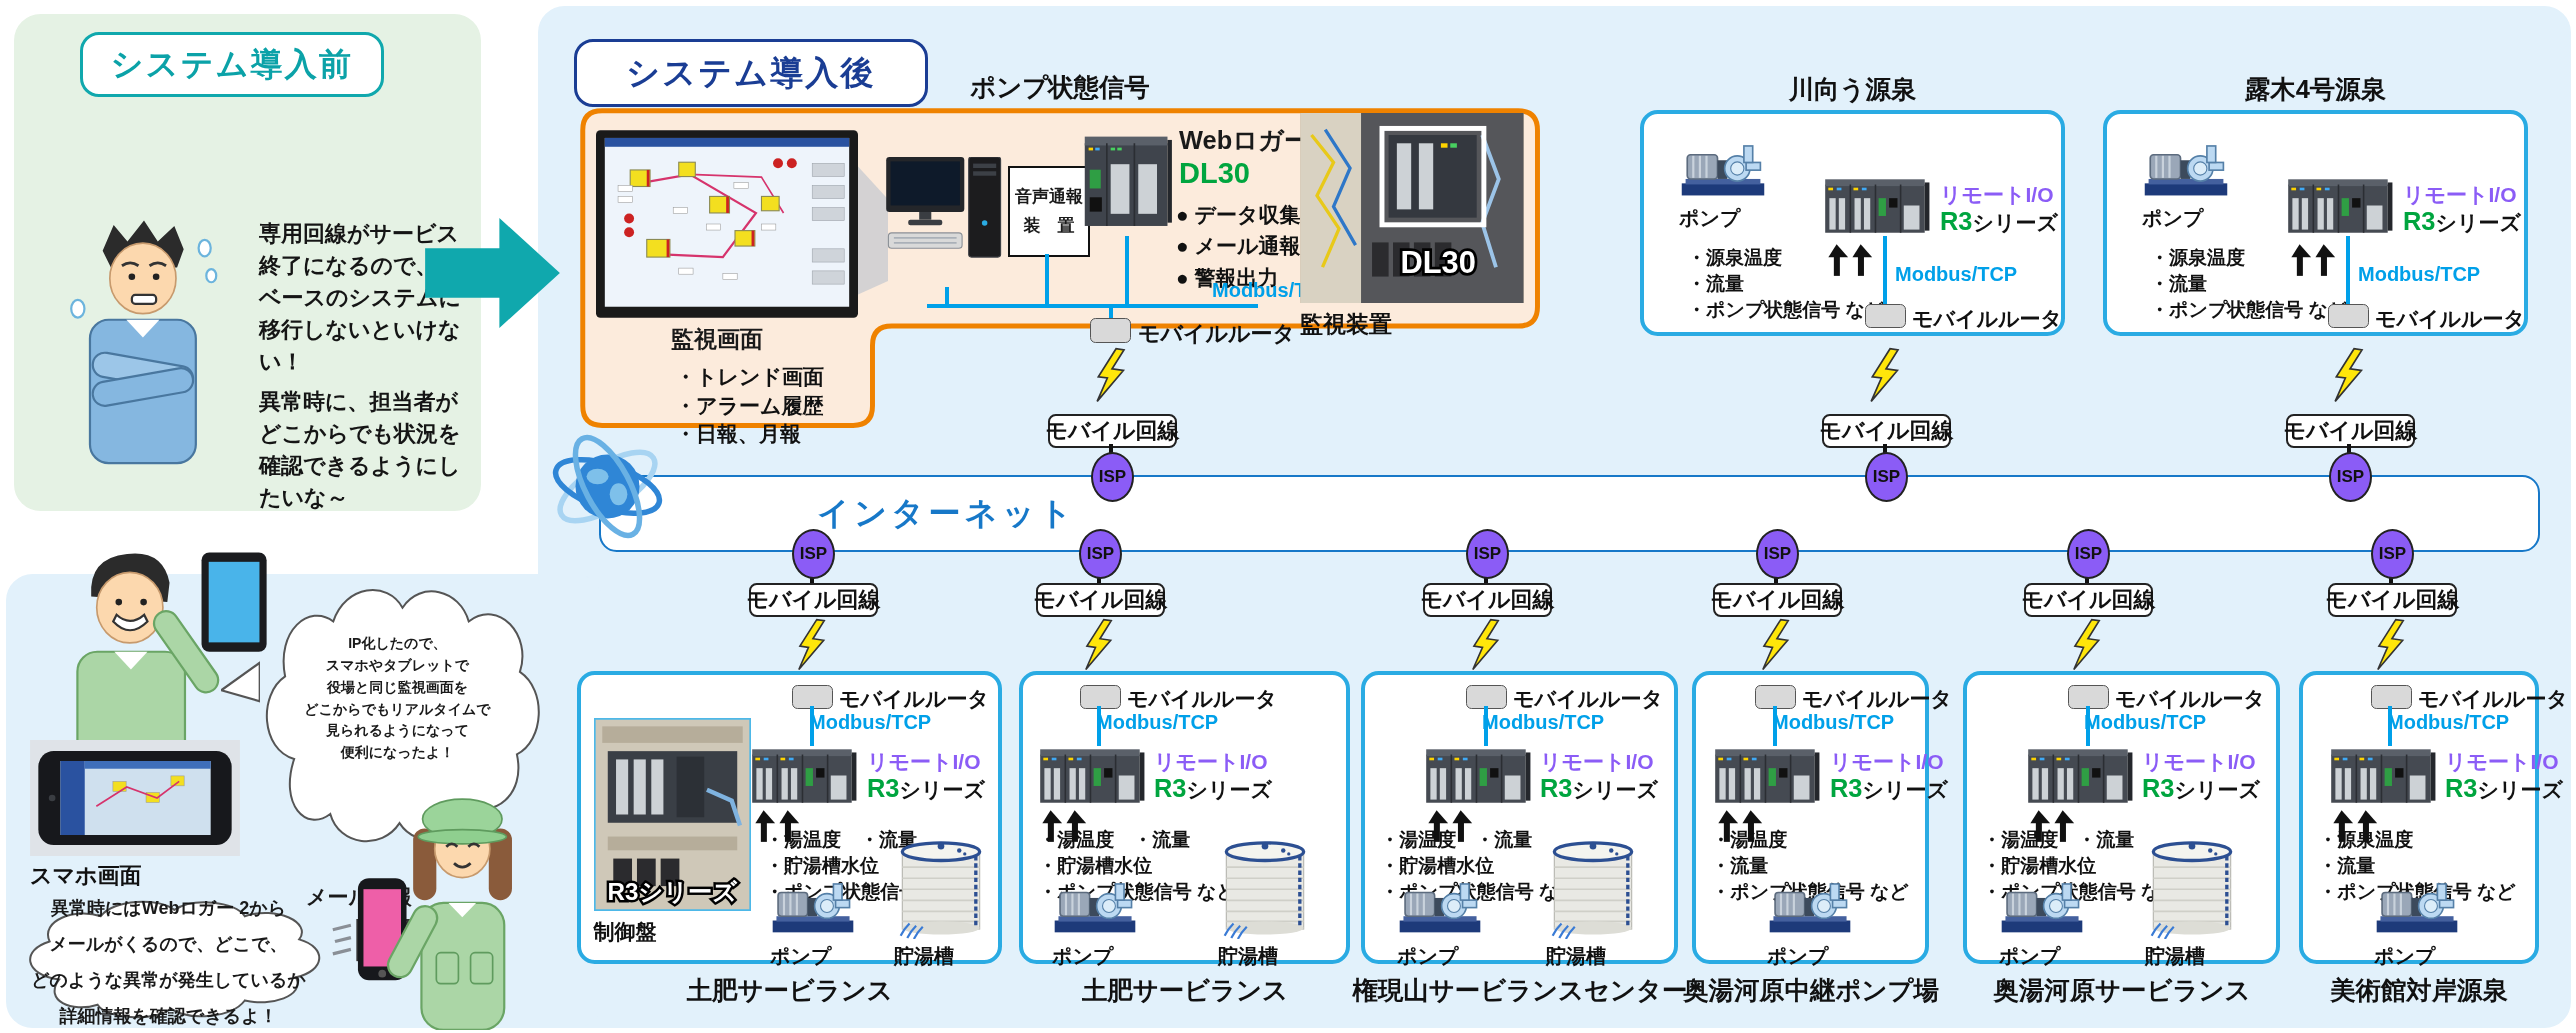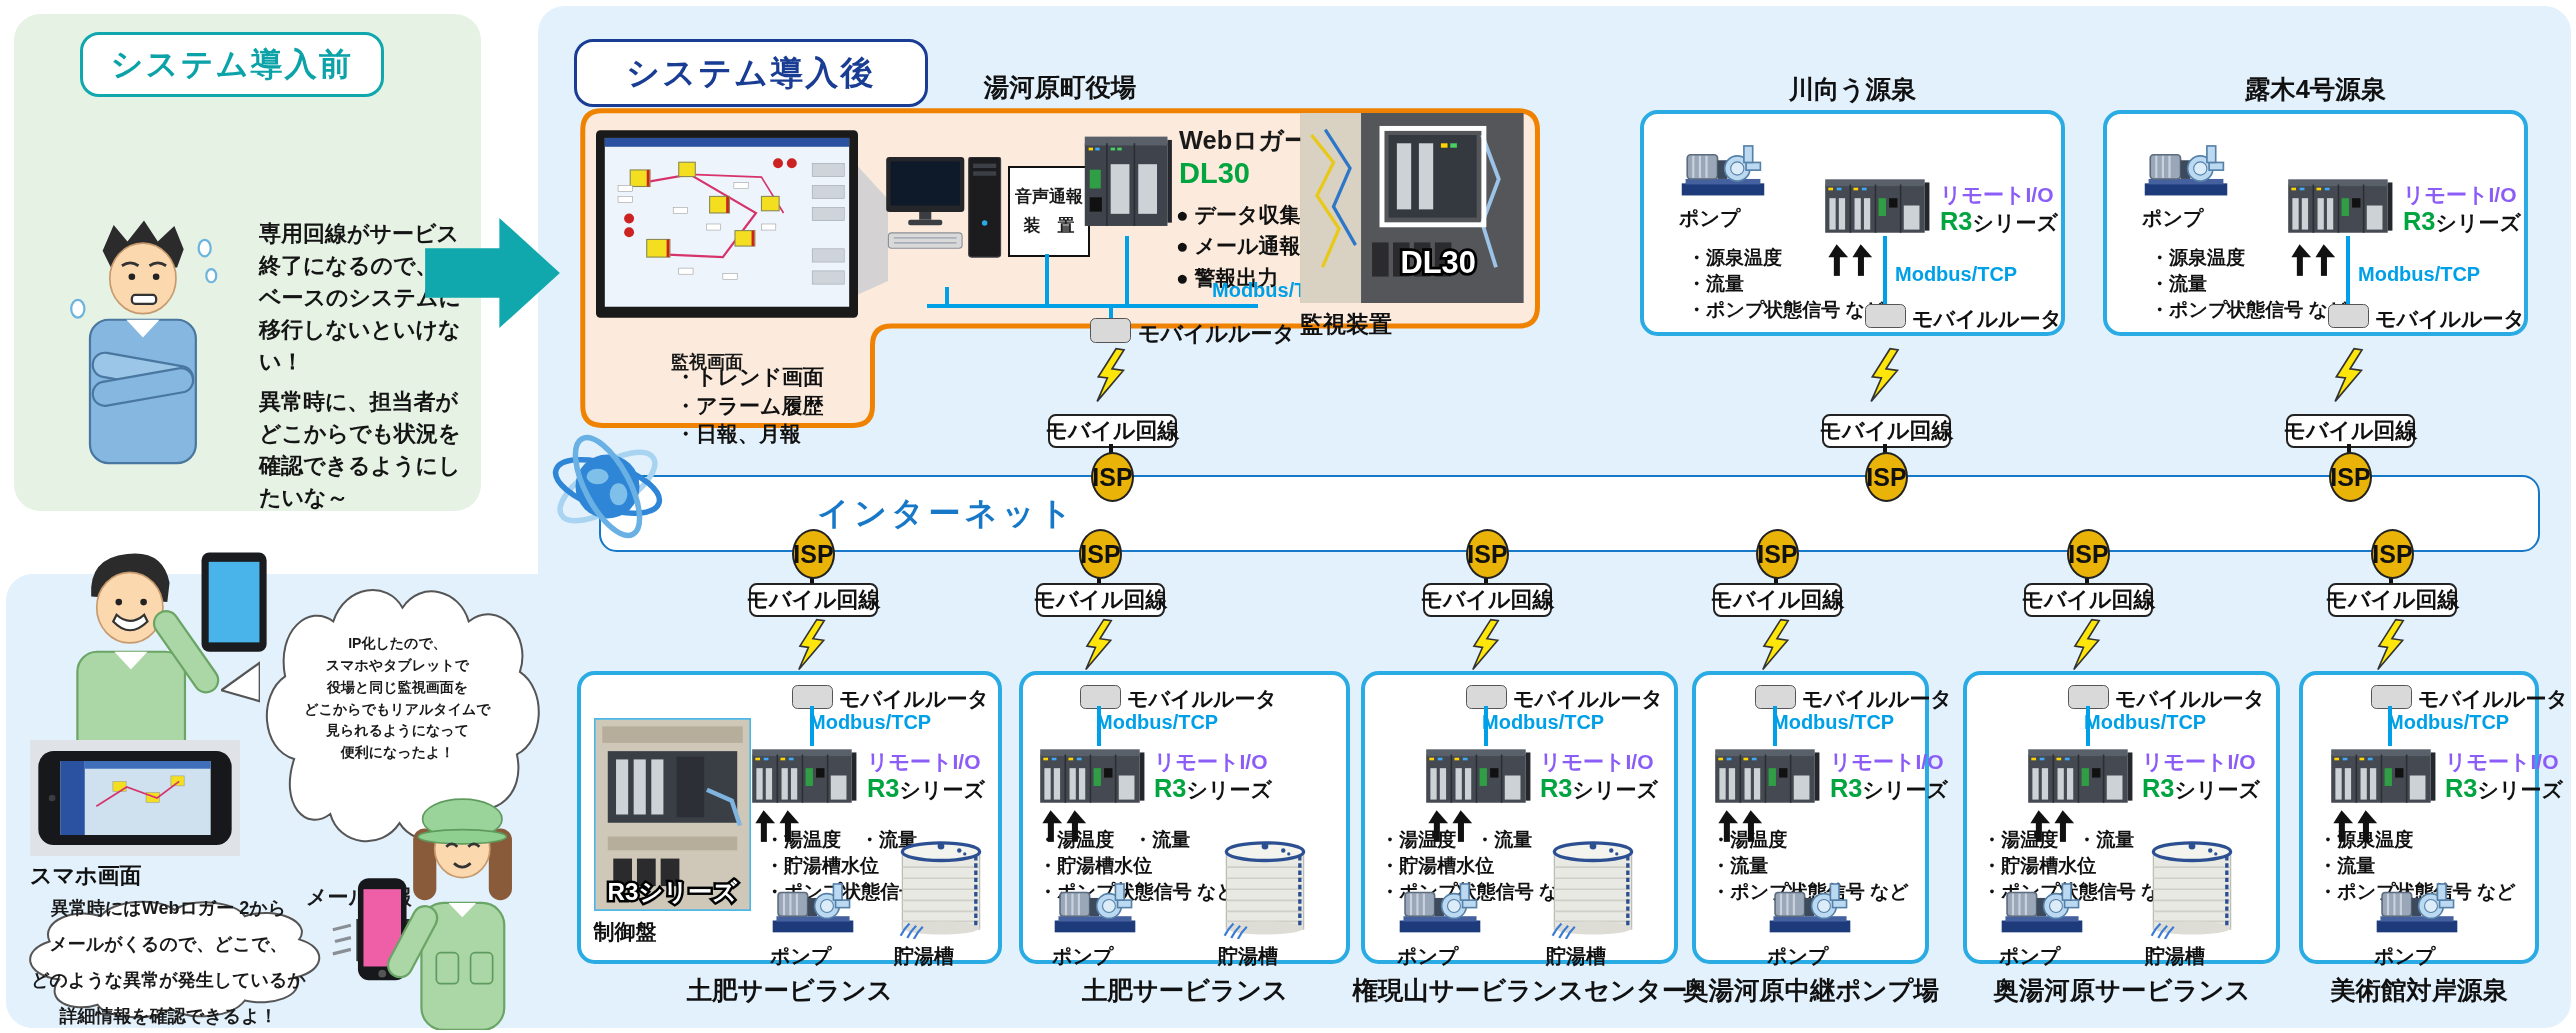"湯河原町役場" div.abs { text: 湯河原町役場 -> ポンプ状態信号 }
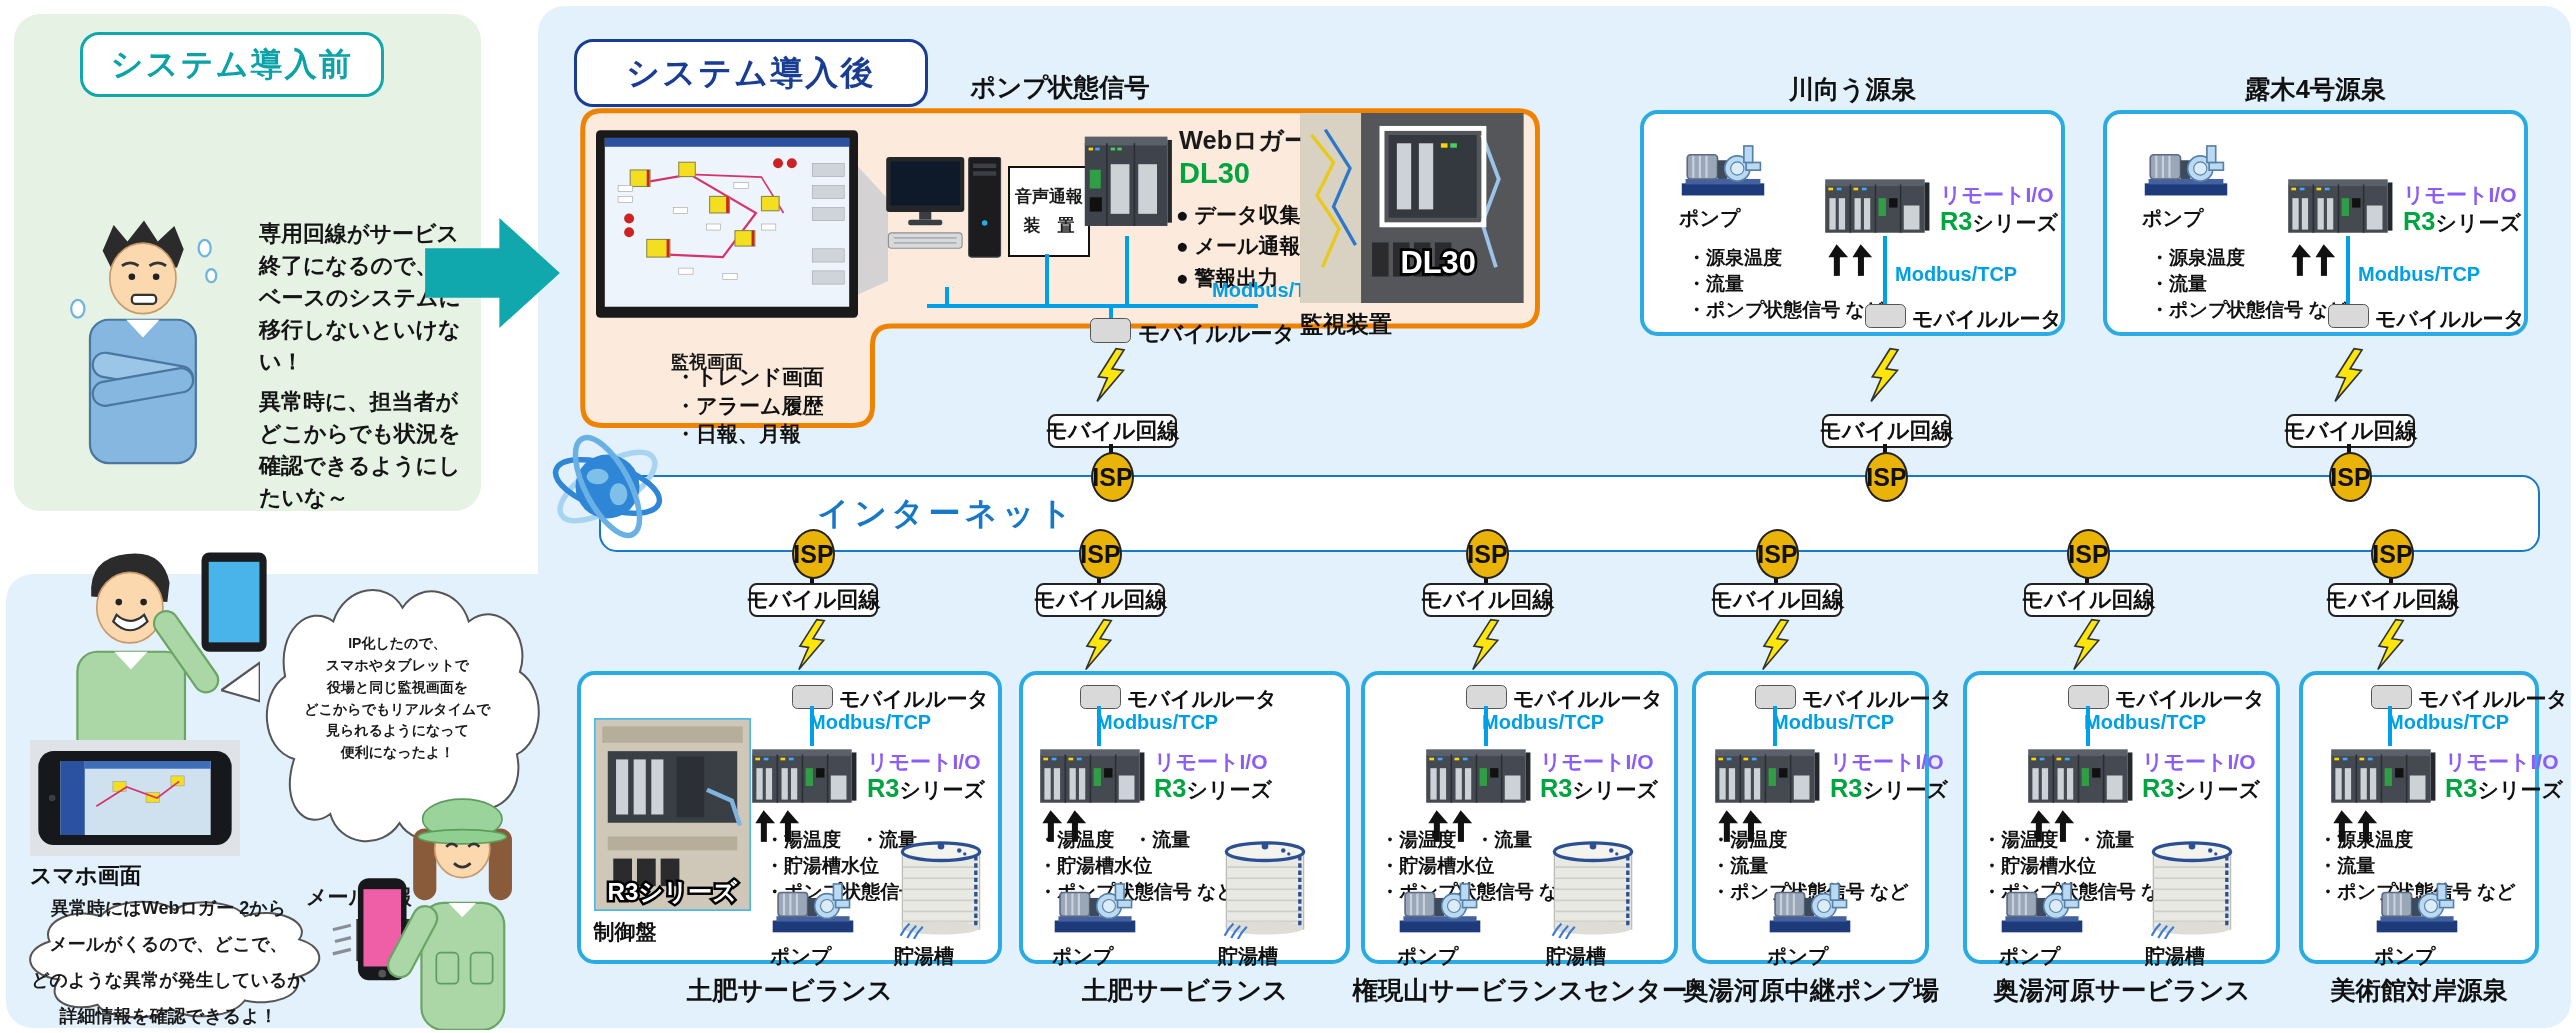"監視画面" div.abs { font-size: 18px -> 23px; top: 350px -> 324px }
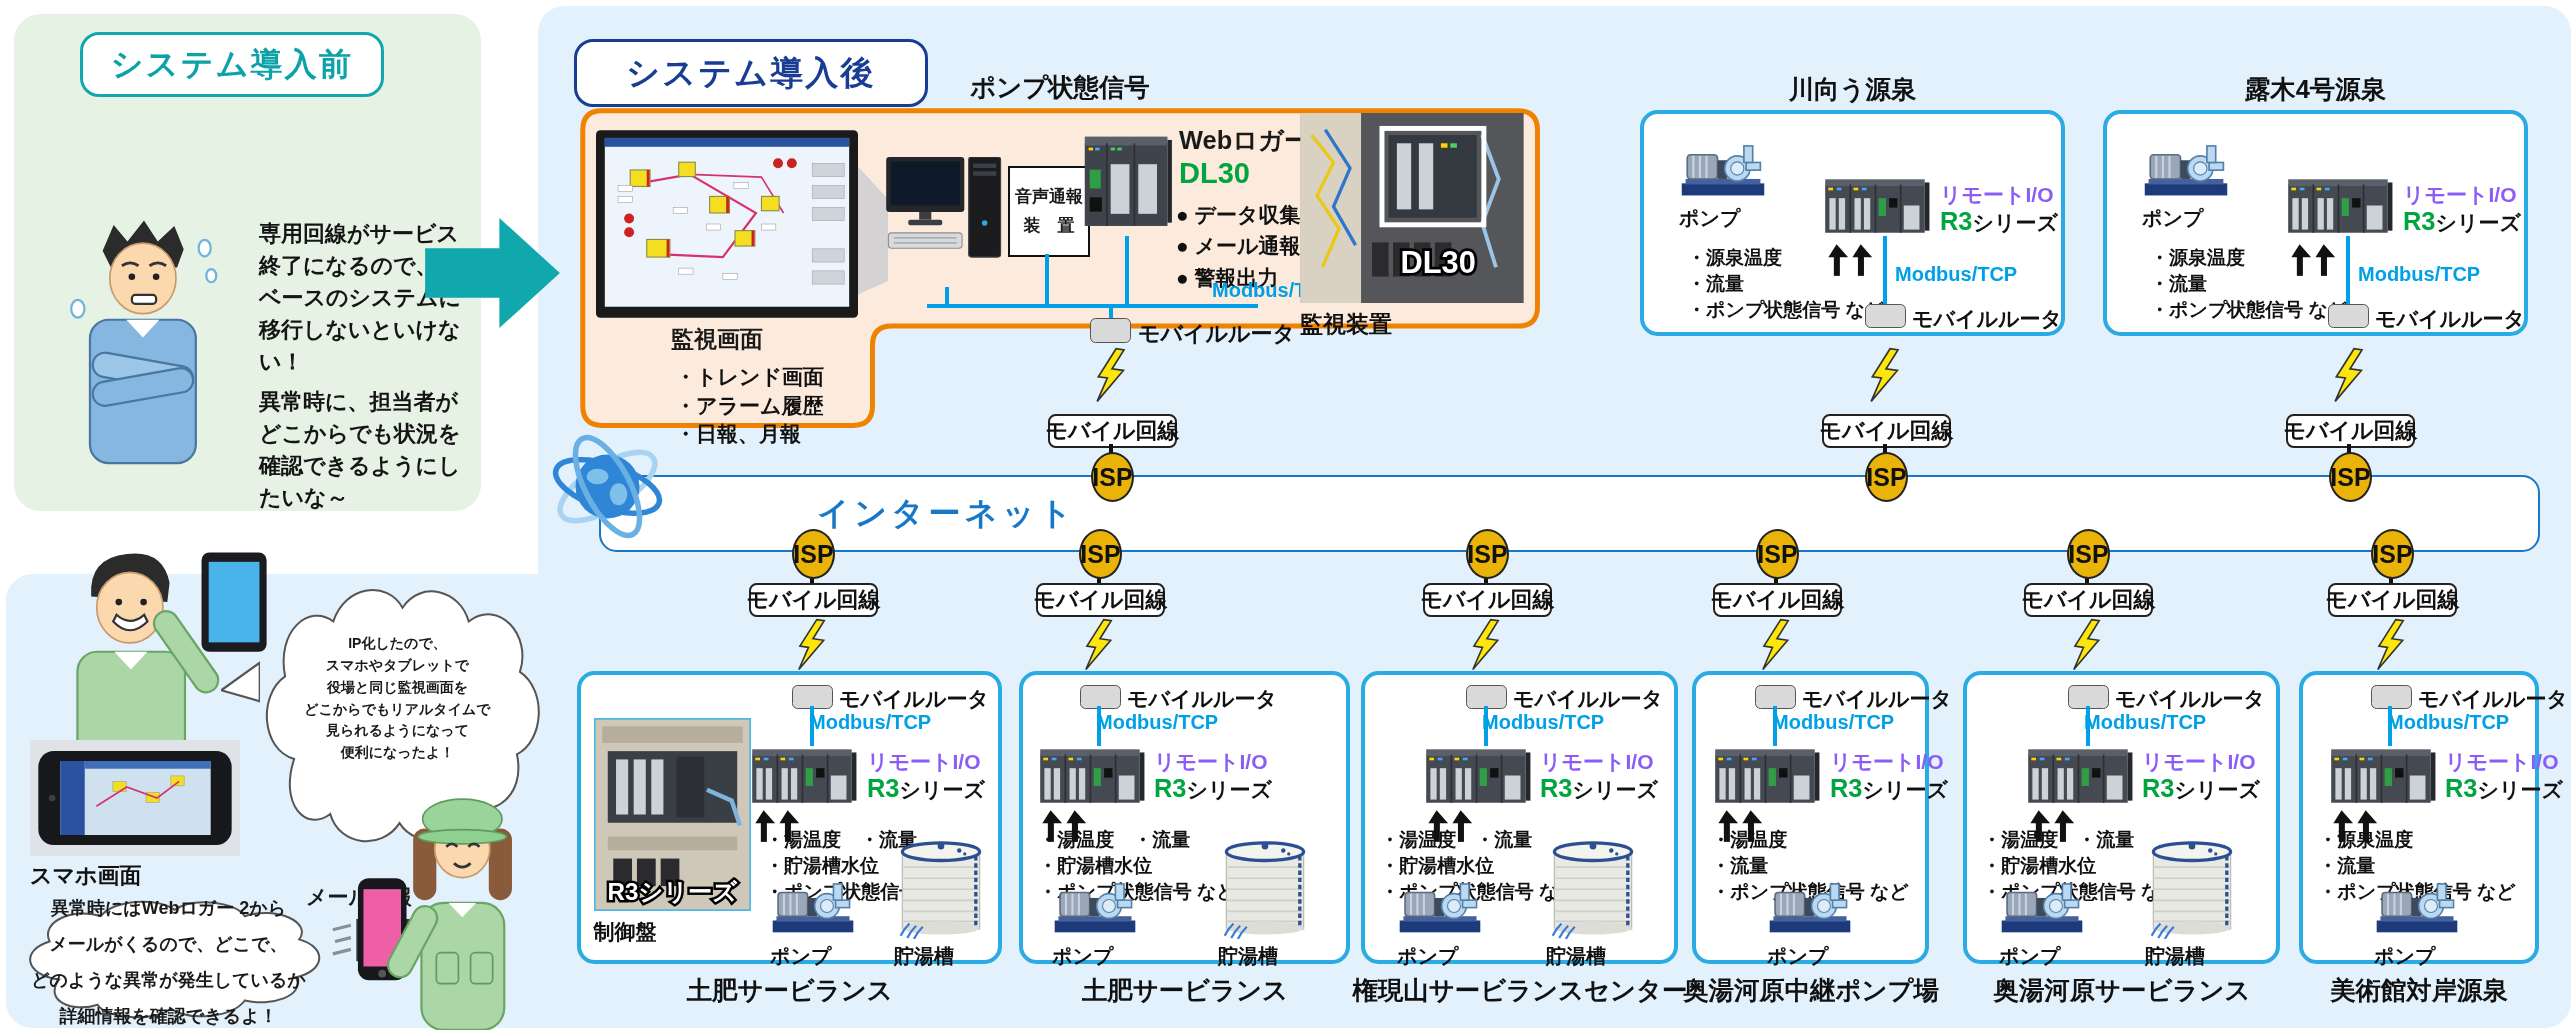"ISP" .isp { background: #eab308 -> #8b5cf6; font-size: 25px -> 17px }
